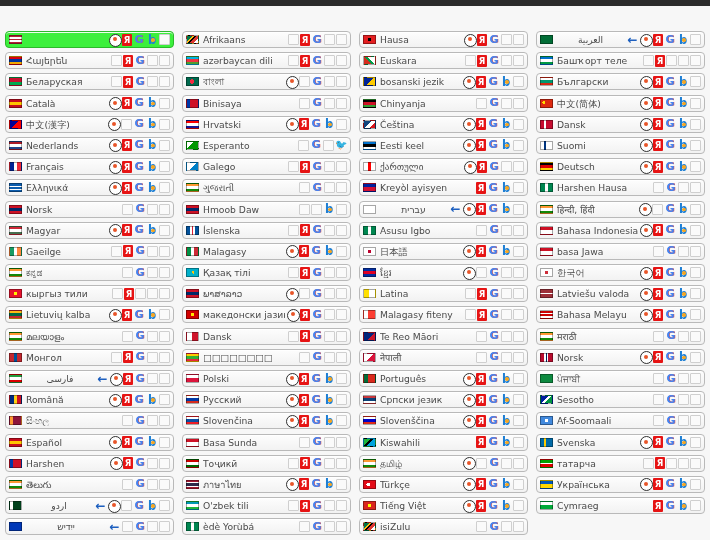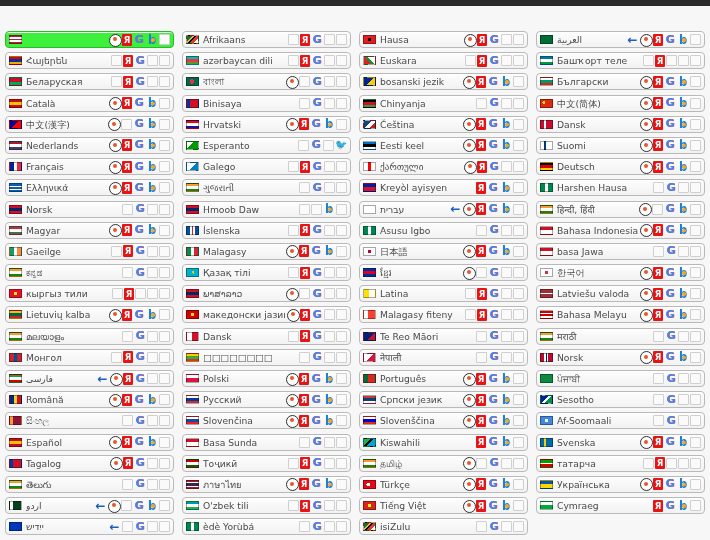"العربية" .lang.rtl .name { text-align: left -> center }
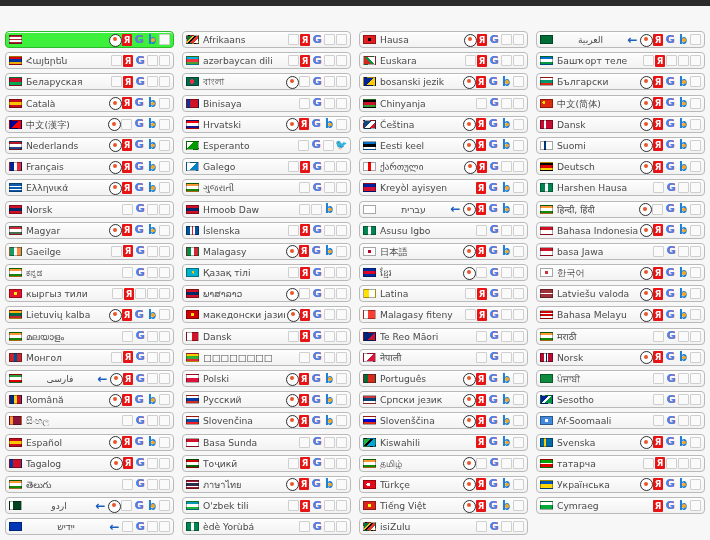"Tagalog" span.name { text: Tagalog -> Harshen }
